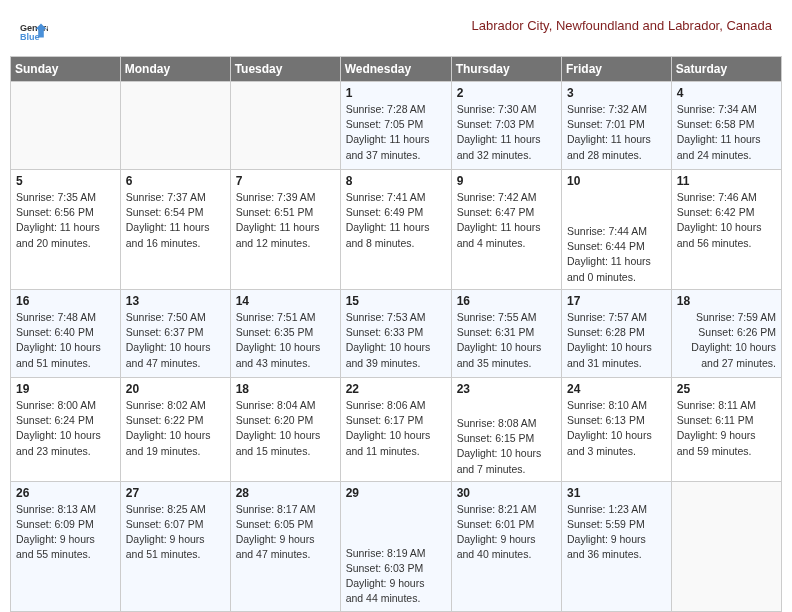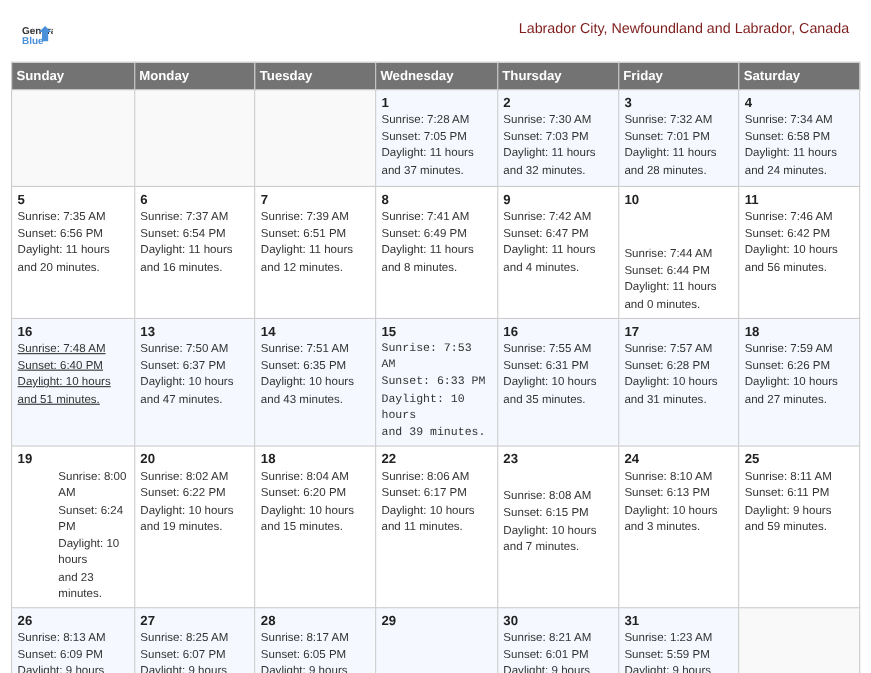"Sunrise: 7:48 AM" div.day-info { text-decoration: underline -> none }
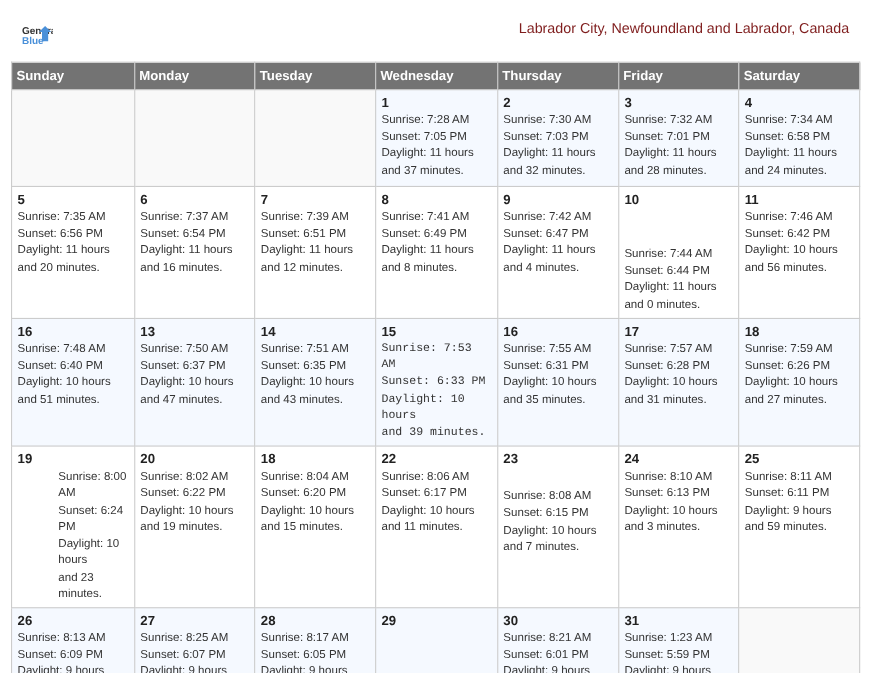"Sunrise: 7:53 AM" div.day-info { font-family: Liberation Mono, monospace -> none }
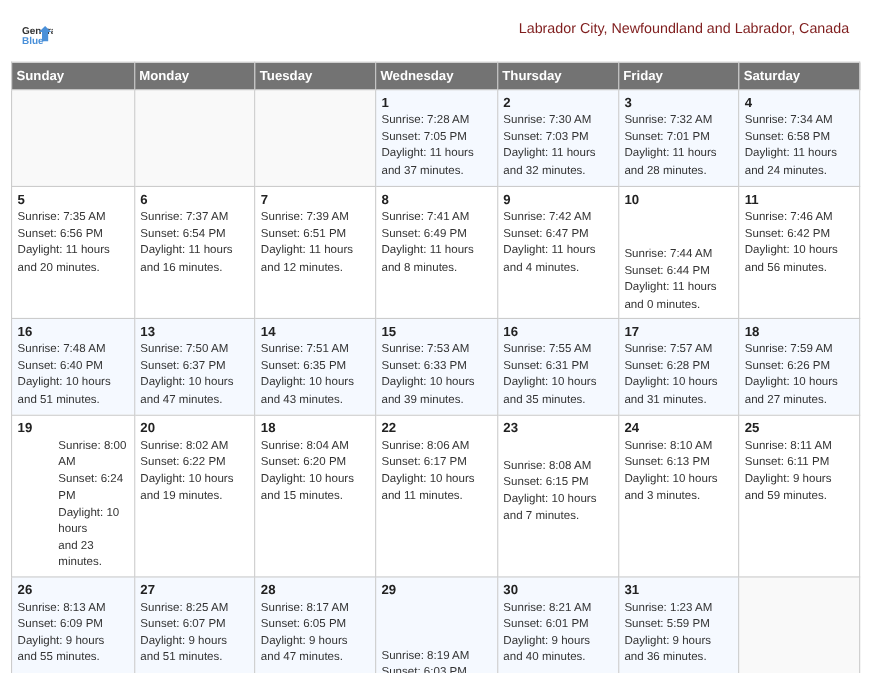"Sunrise: 7:59 AM" div.day-info { text-align: none -> right }
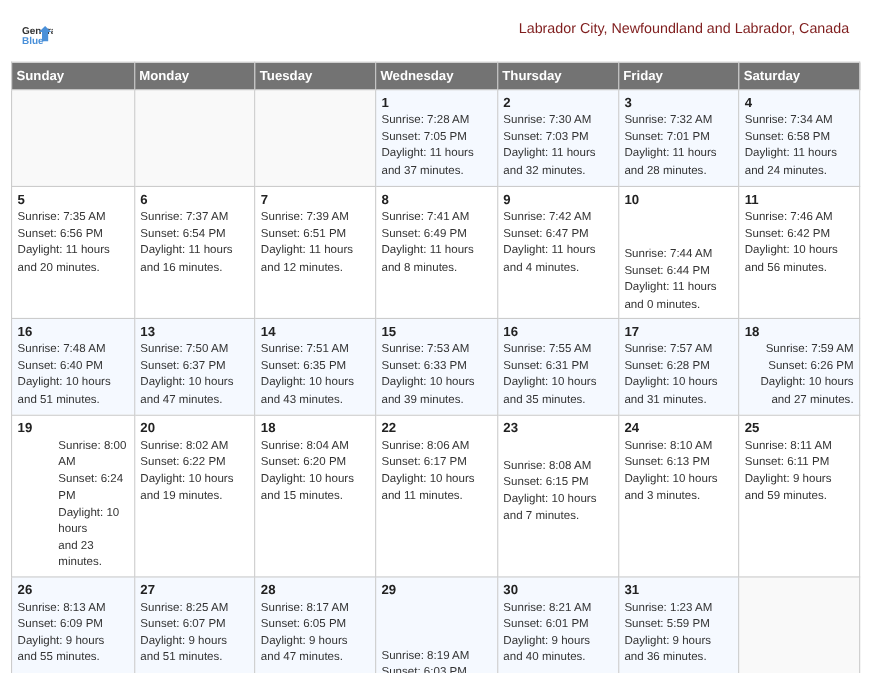"Sunrise: 8:00 AM" div.day-info { margin-left: 37px -> none }
